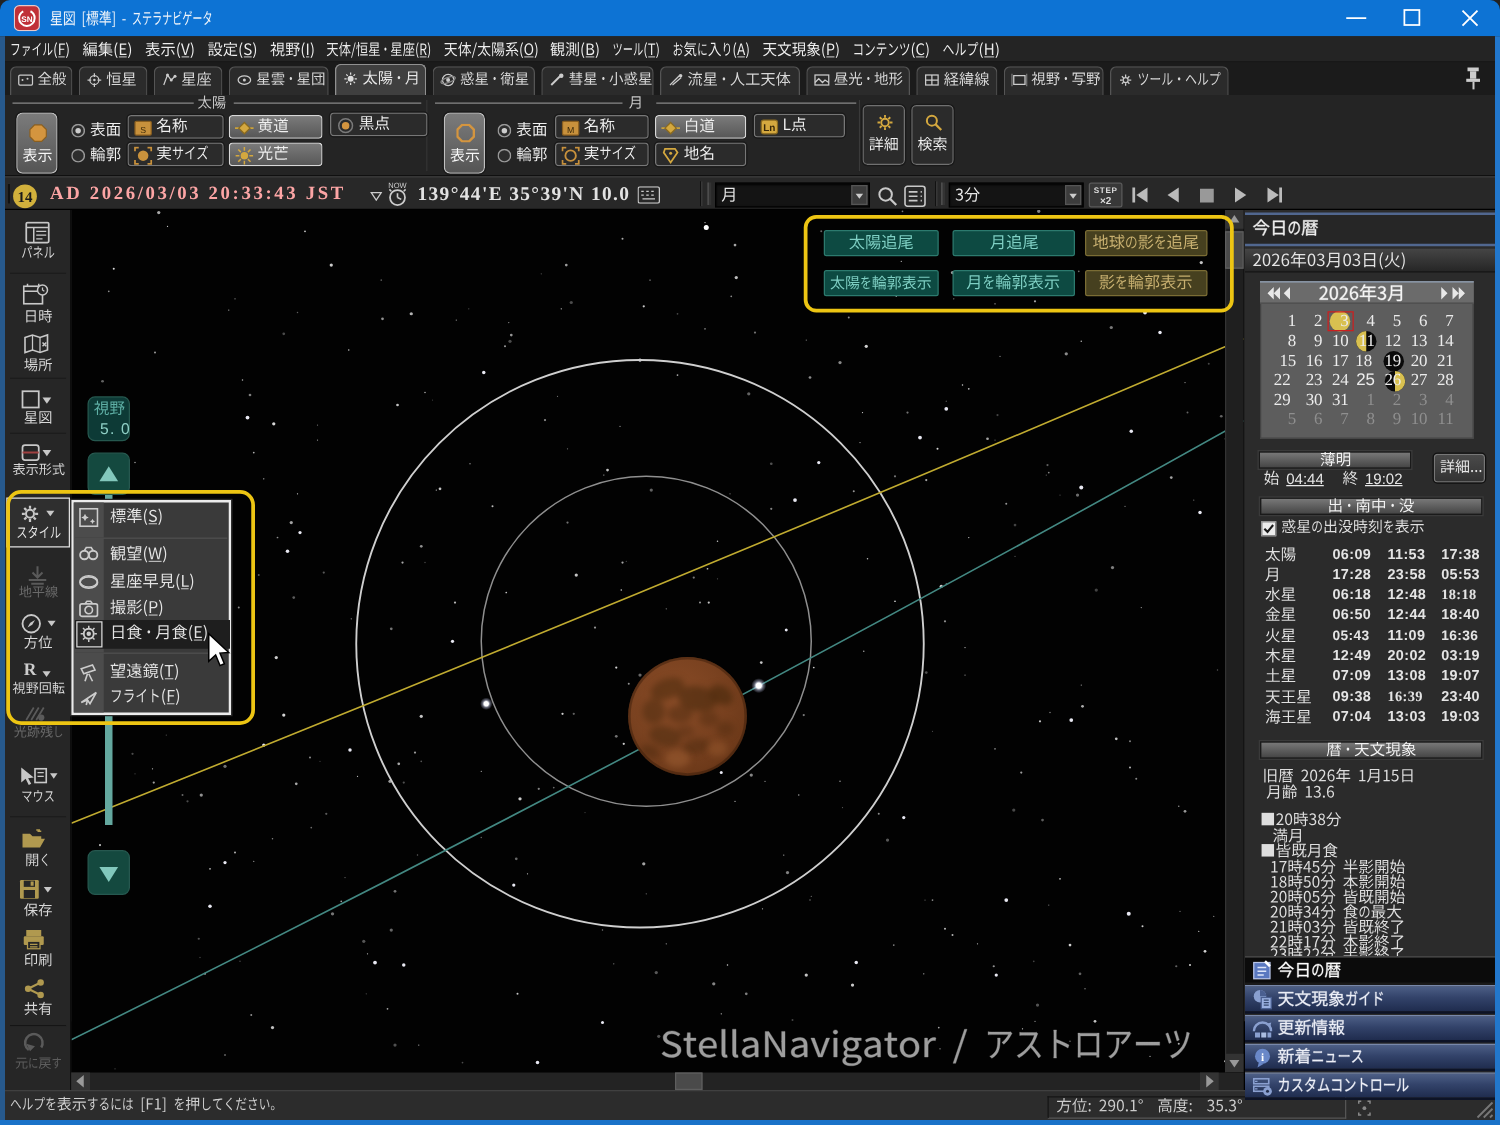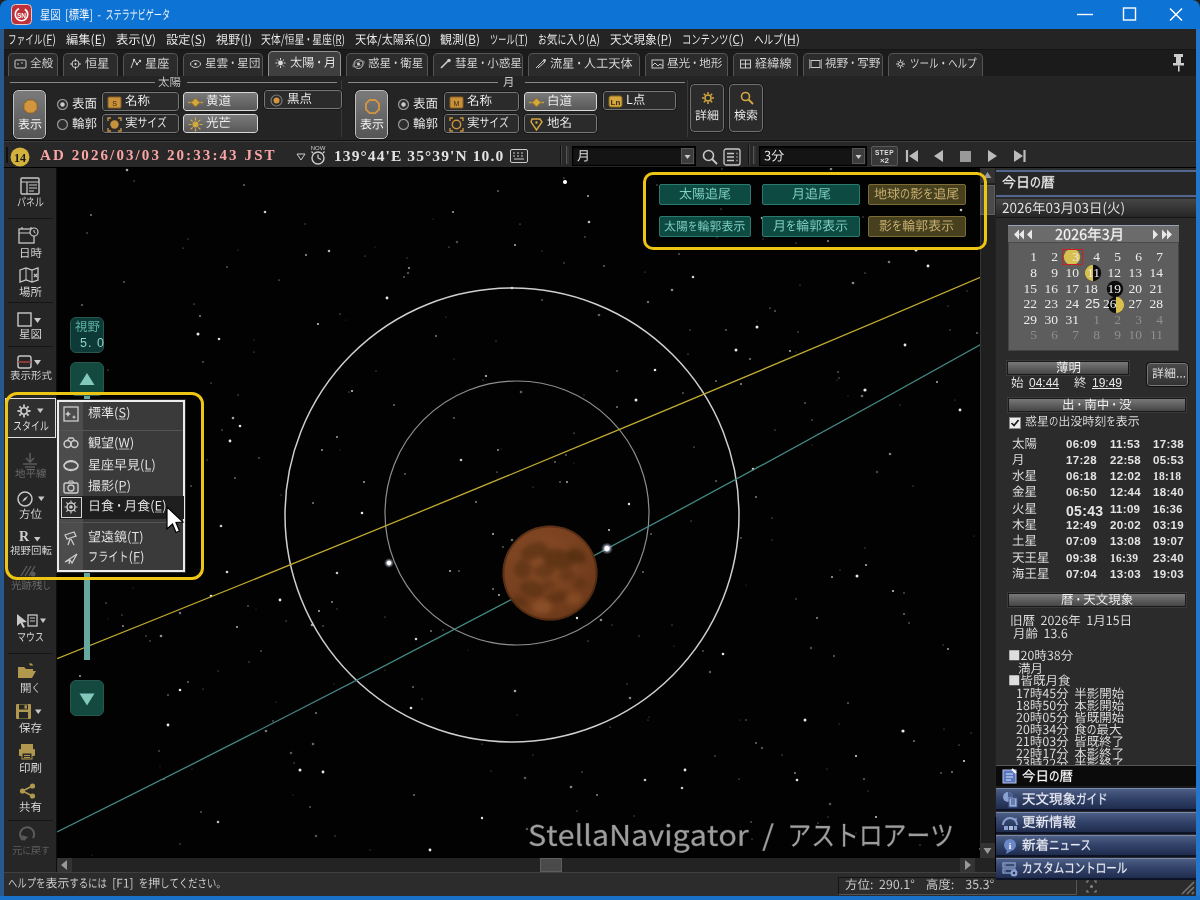"22" div.abs { text-align: right -> left }
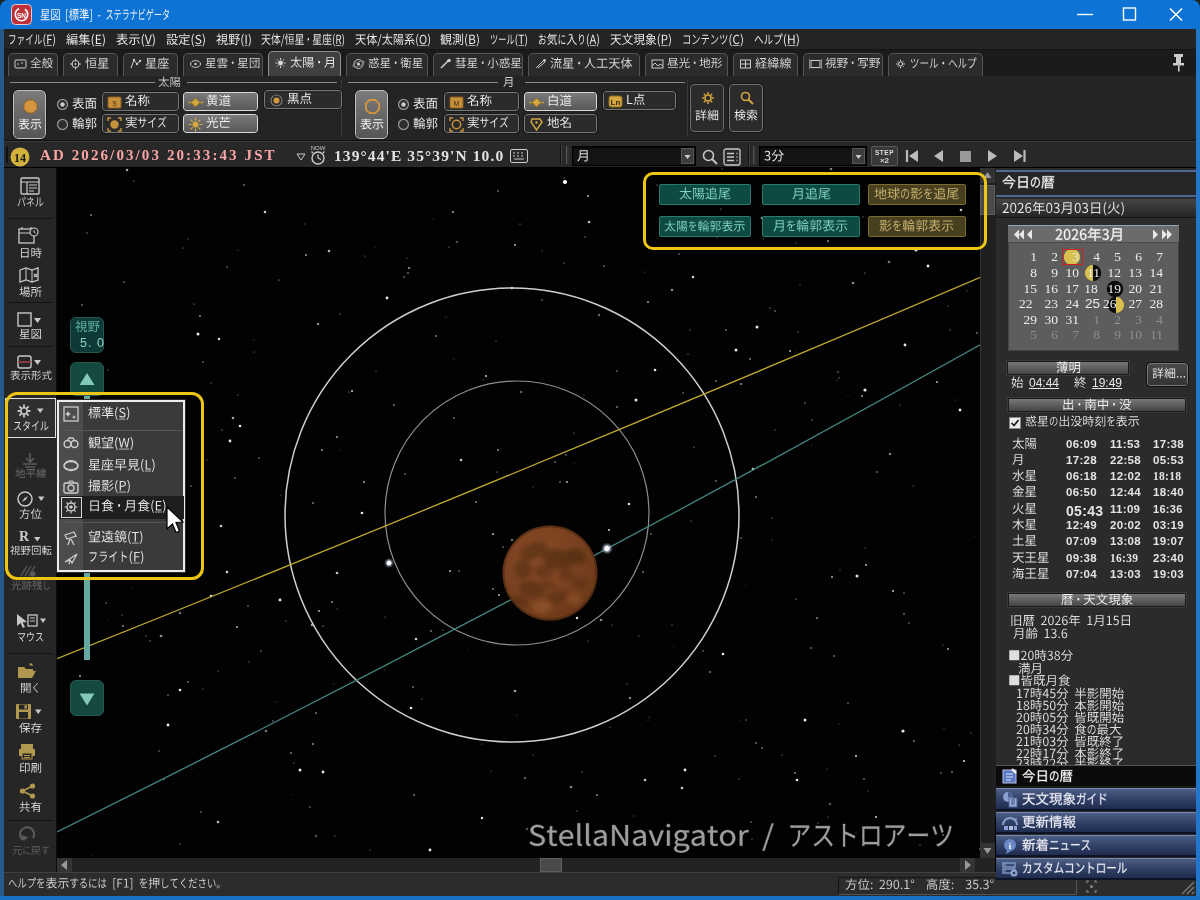"26" div.abs { text-align: none -> right }
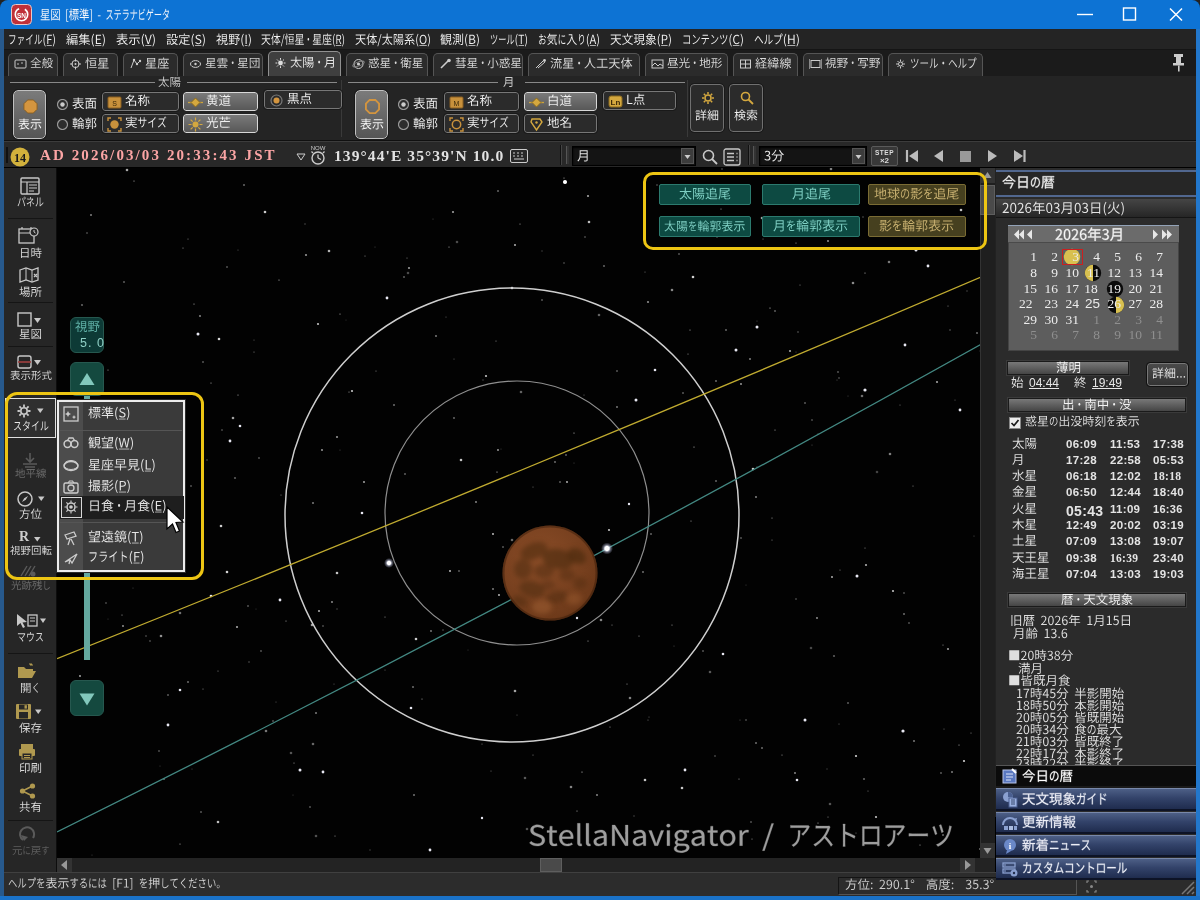"29" div.abs { text-align: right -> none }
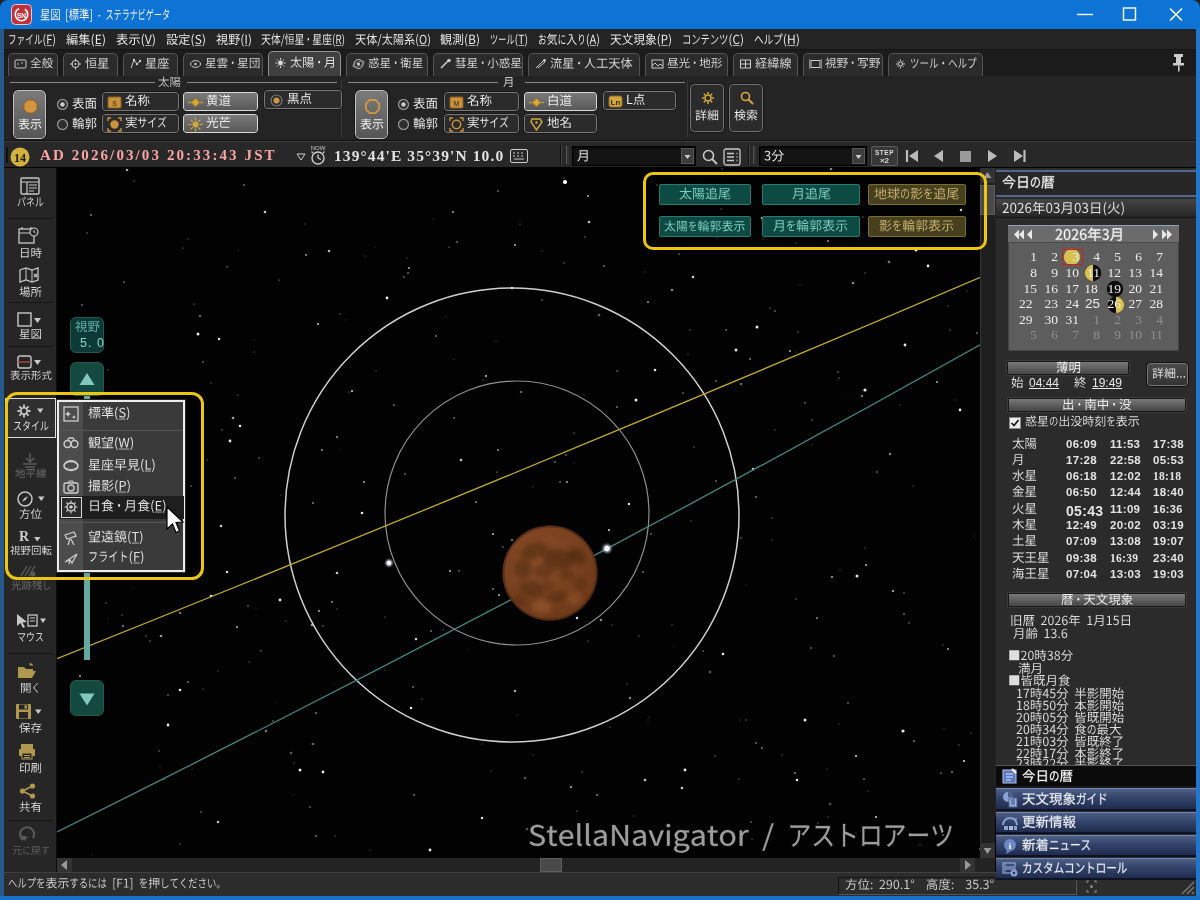"19:49" div.abs { text: 19:49 -> 19:02 }
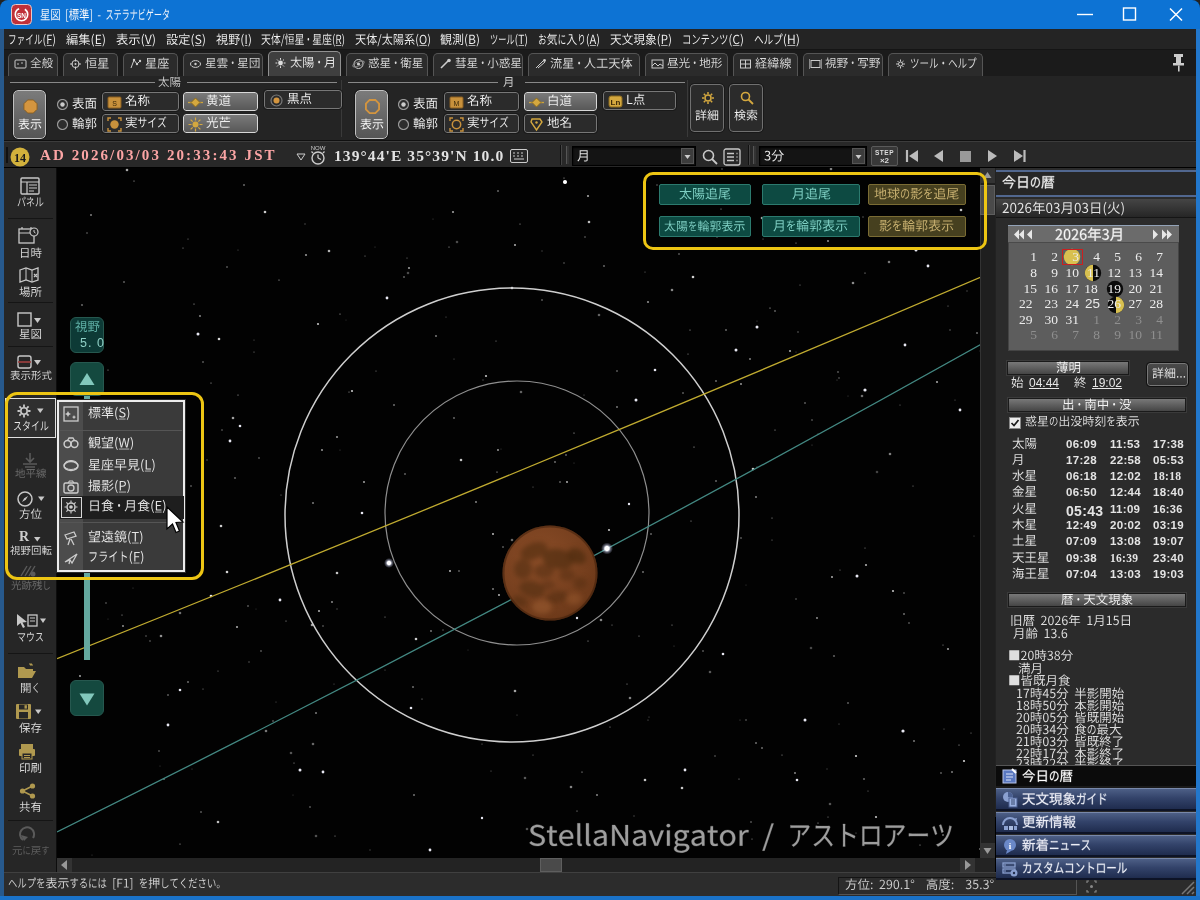"22:58" div.abs { text: 22:58 -> 23:58 }
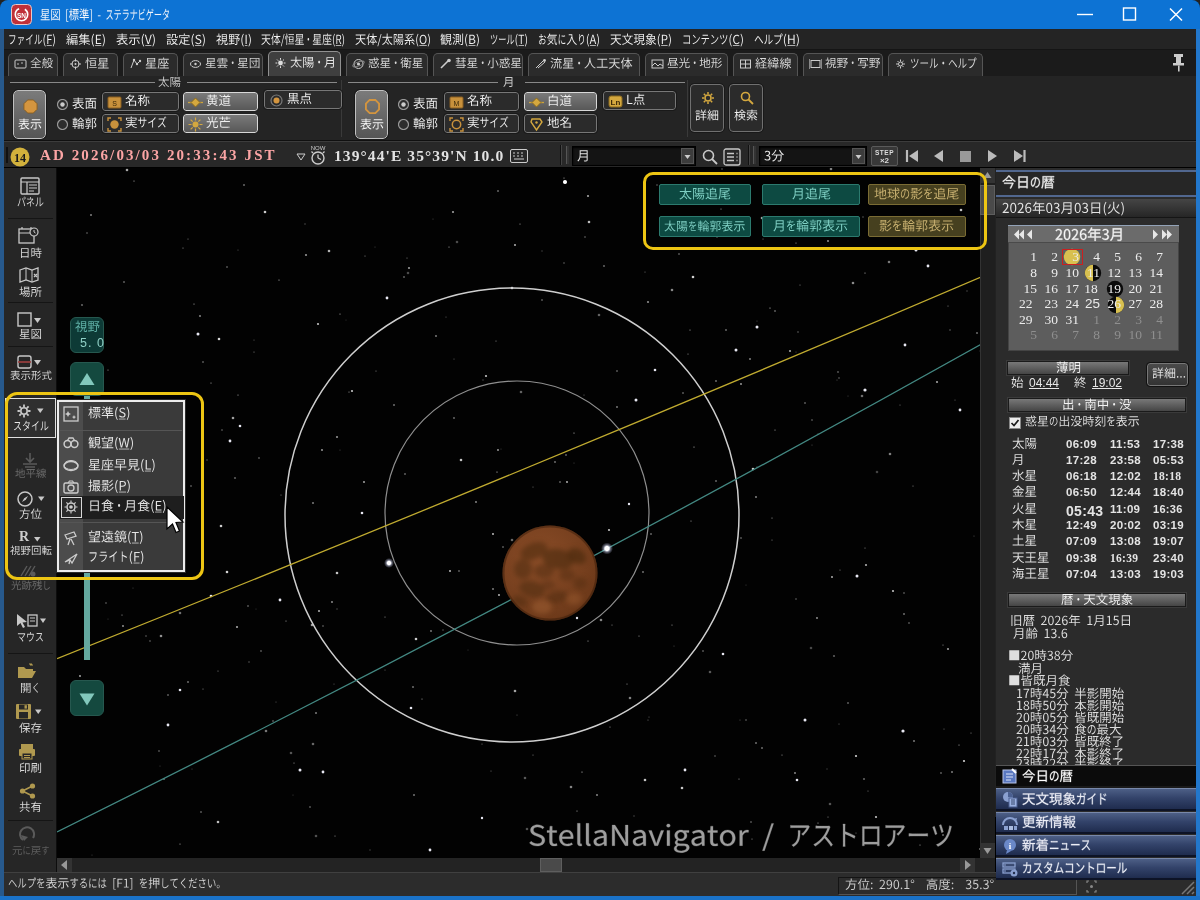"12:02" div.abs { text: 12:02 -> 12:48 }
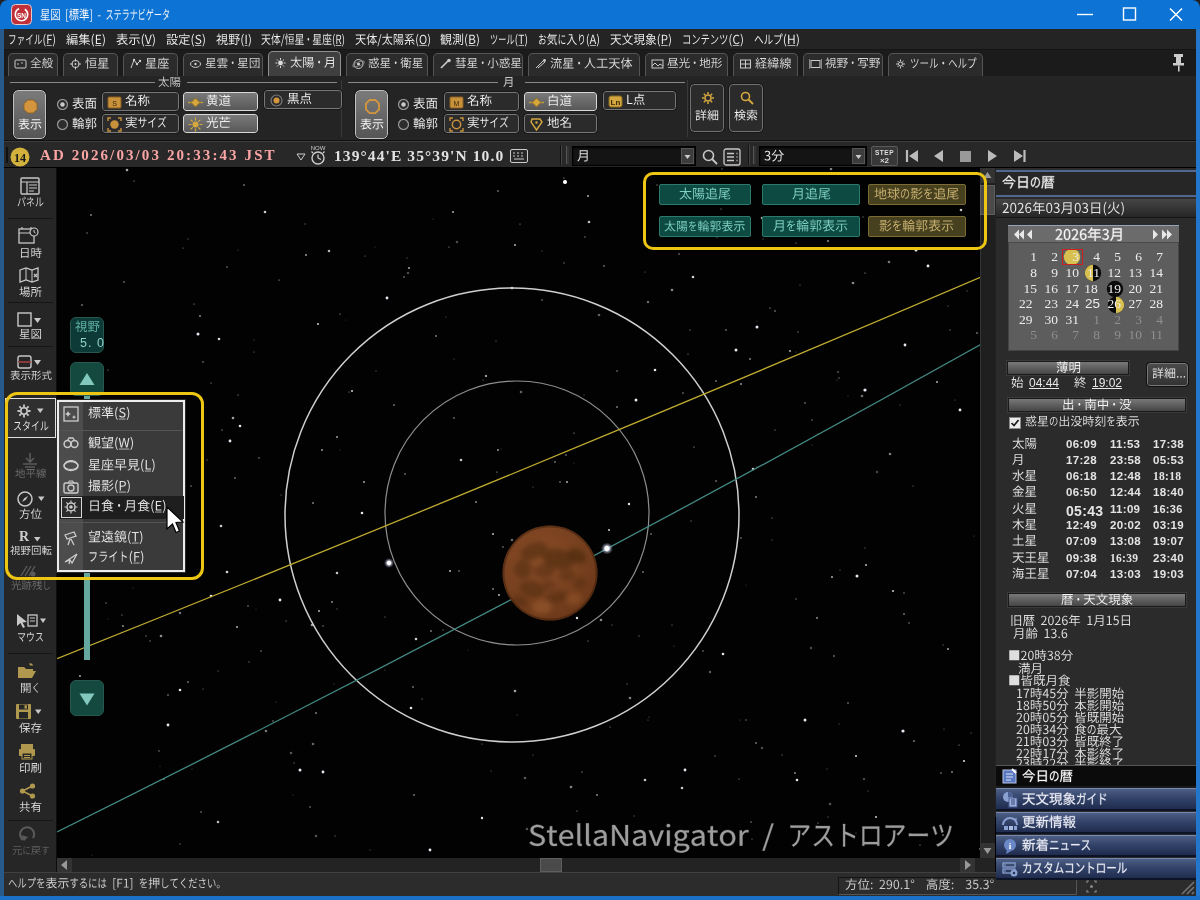"05:43" div.abs { font-size: 14px -> 11px }
